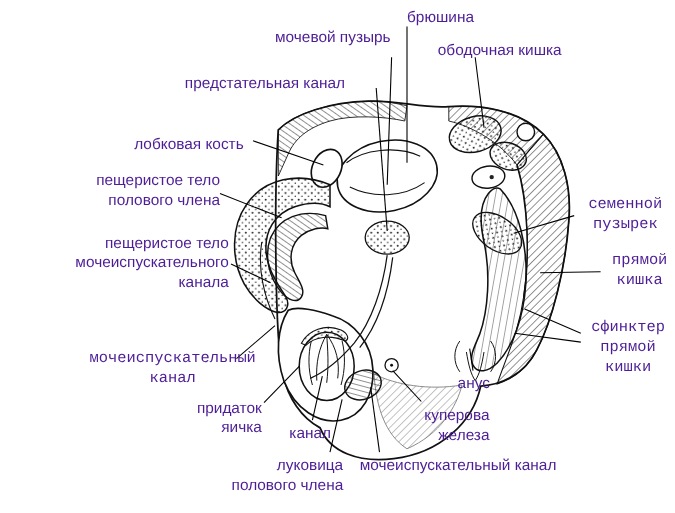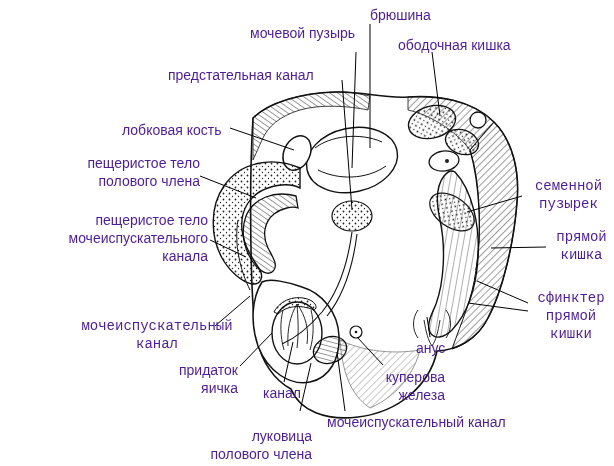"луковица" .lbl-bulb { top: 427px -> 413px }
